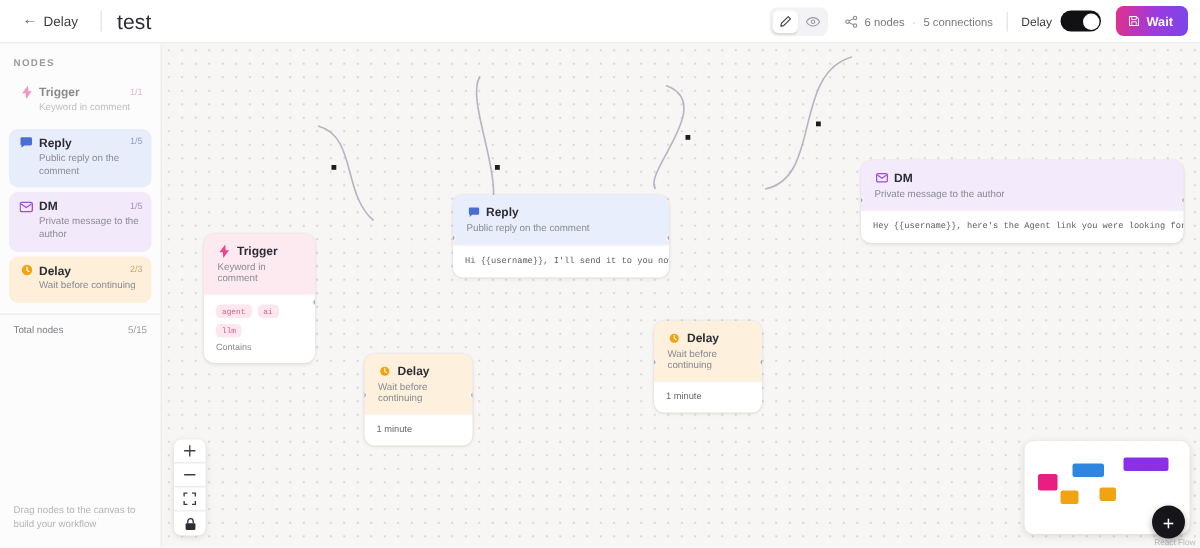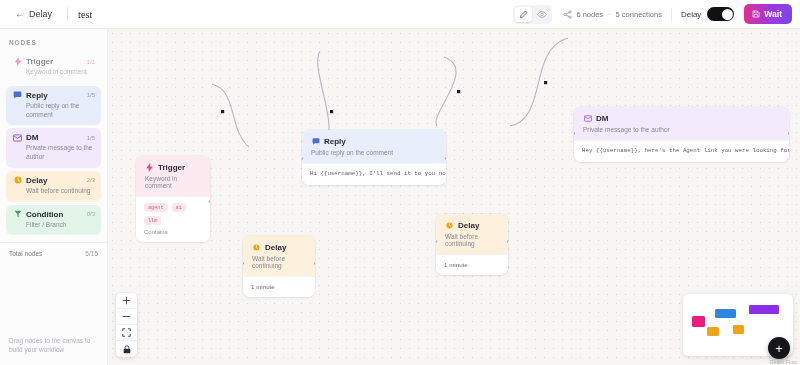"test" .doc-title { font-family: Liberation Serif, serif -> none; font-size: 10px -> 14px }
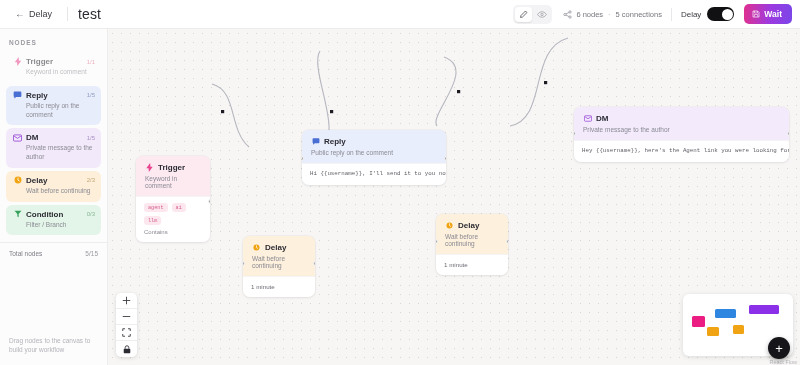"Condition" div.sb-item { html: <div> <div> <span> <svg> <path></path> </svg> </span> <span>Condition</span> <span>0/3</span> </div> <div>Filter / Branch</div> </div> -> none }
